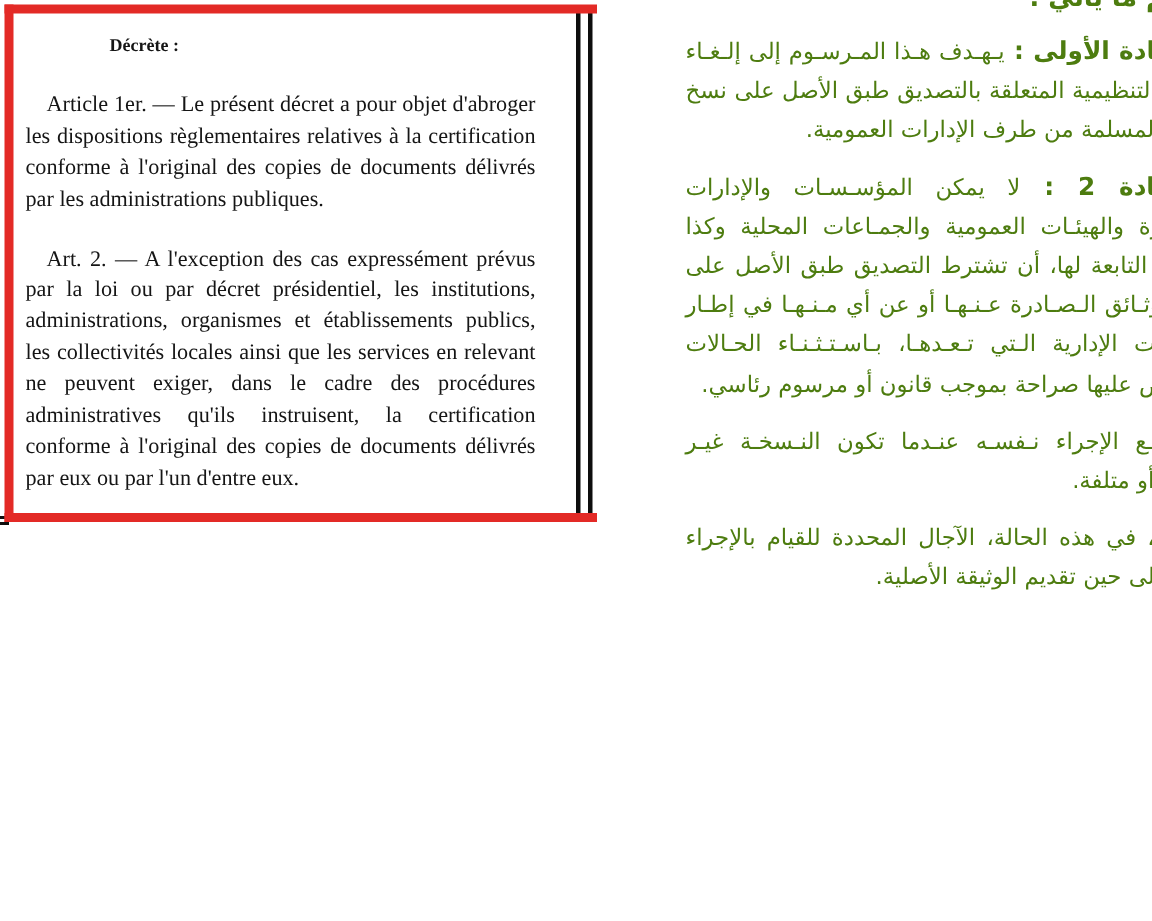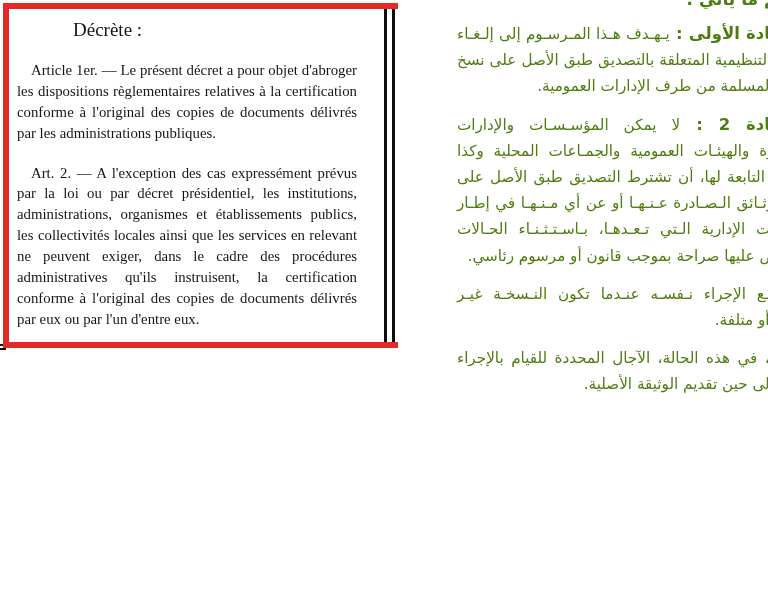"Décrète :" .fr-heading { font-size: 19px -> 12px; font-weight: normal -> bold }
